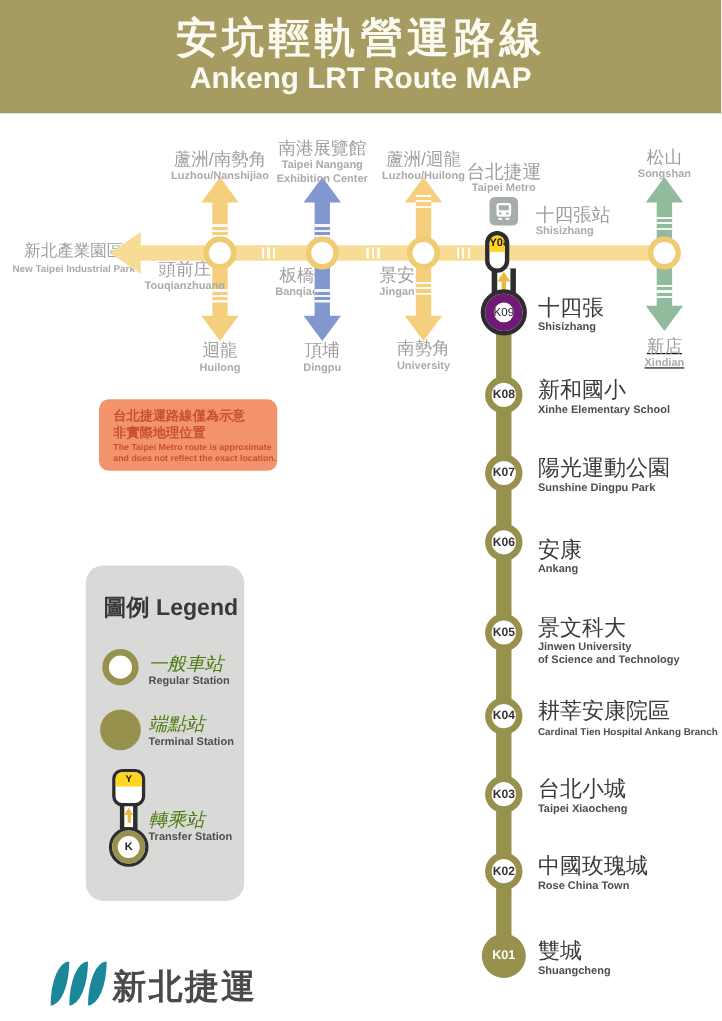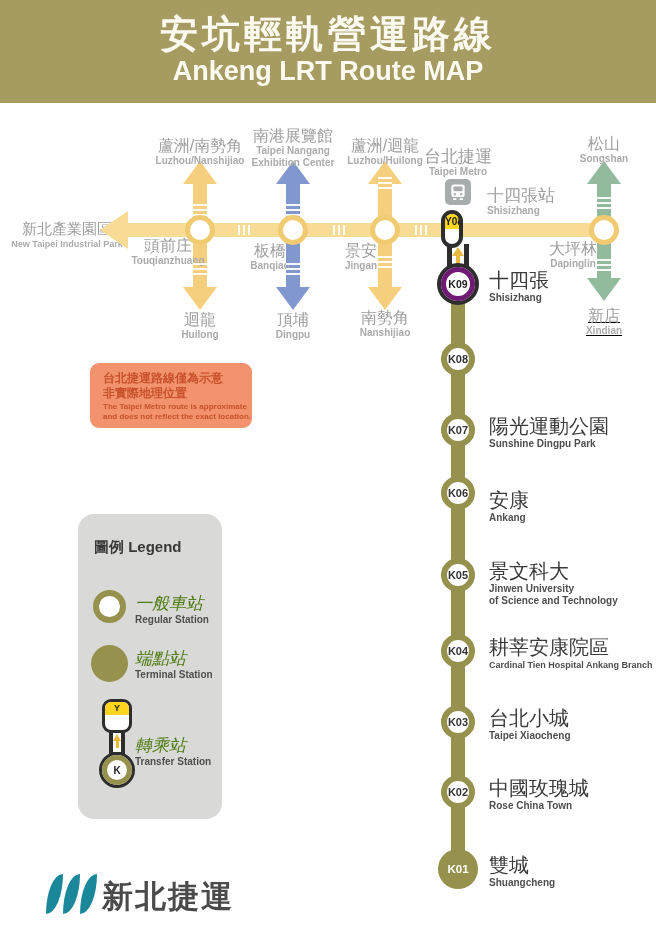"大坪林" div.abs { html: <div> <div>大坪林</div> <div>Dapinglin</div> </div> -> none }
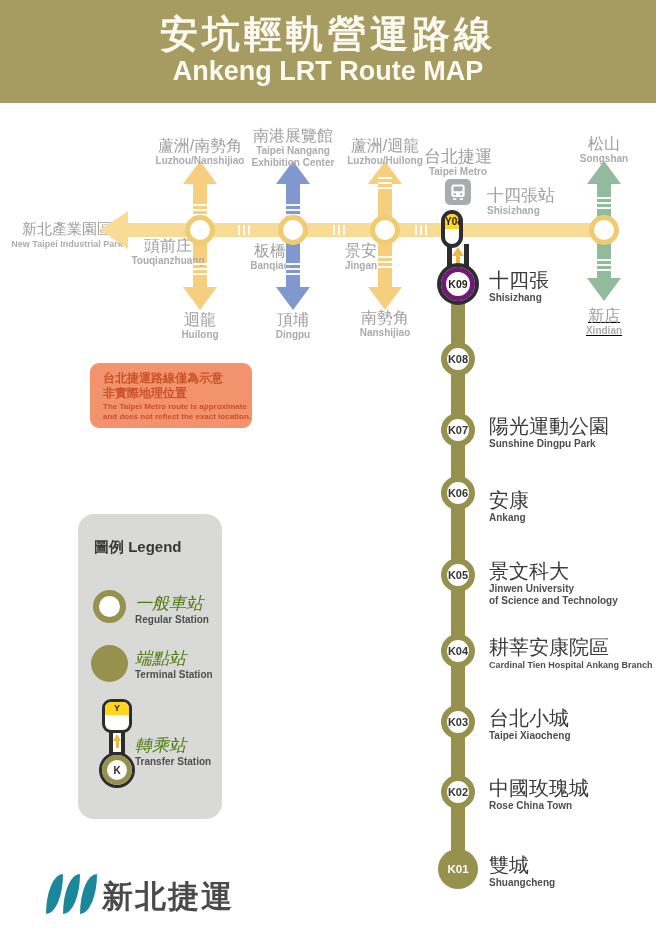"K09" .k09-in { border: 5px solid #701a75 -> 8px solid #701a75; font-weight: bold -> normal }
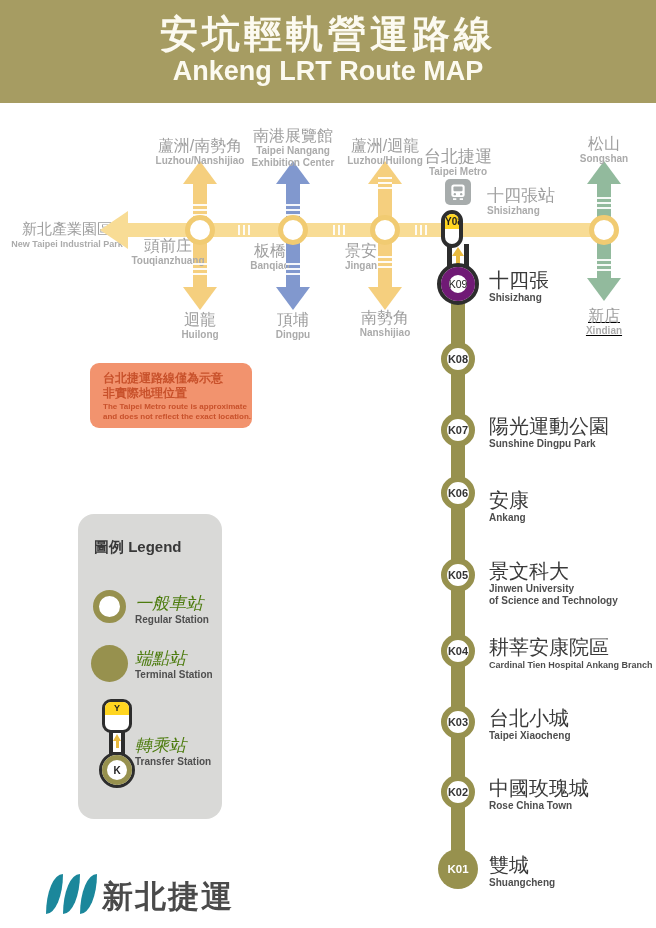"Nanshijiao" div.lbl-en { text: Nanshijiao -> University }
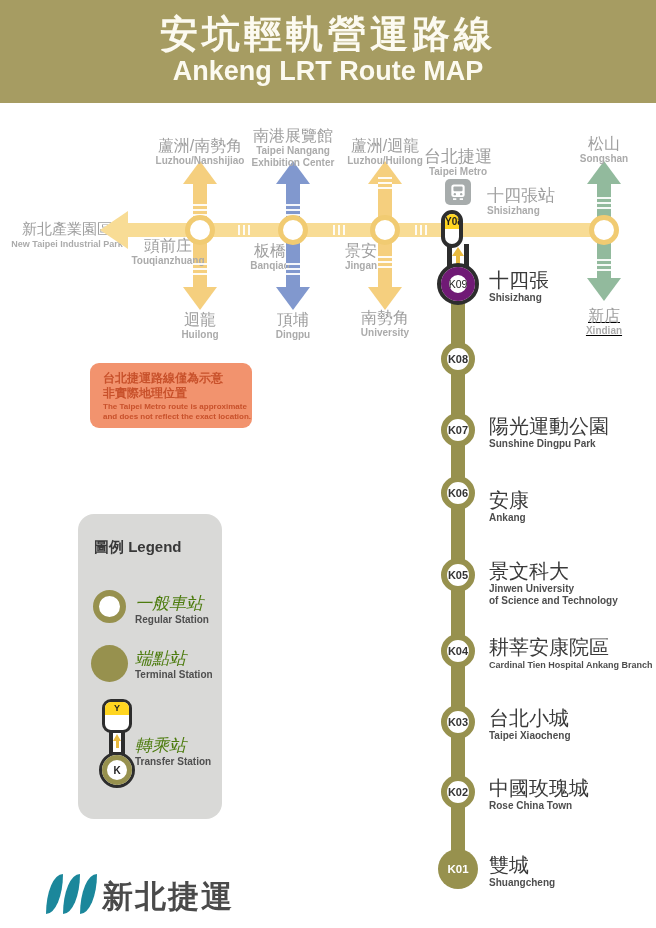"新和國小" div.abs { html: none -> <div> <div>新和國小</div> <div>Xinhe Elementary School</div> </div> }
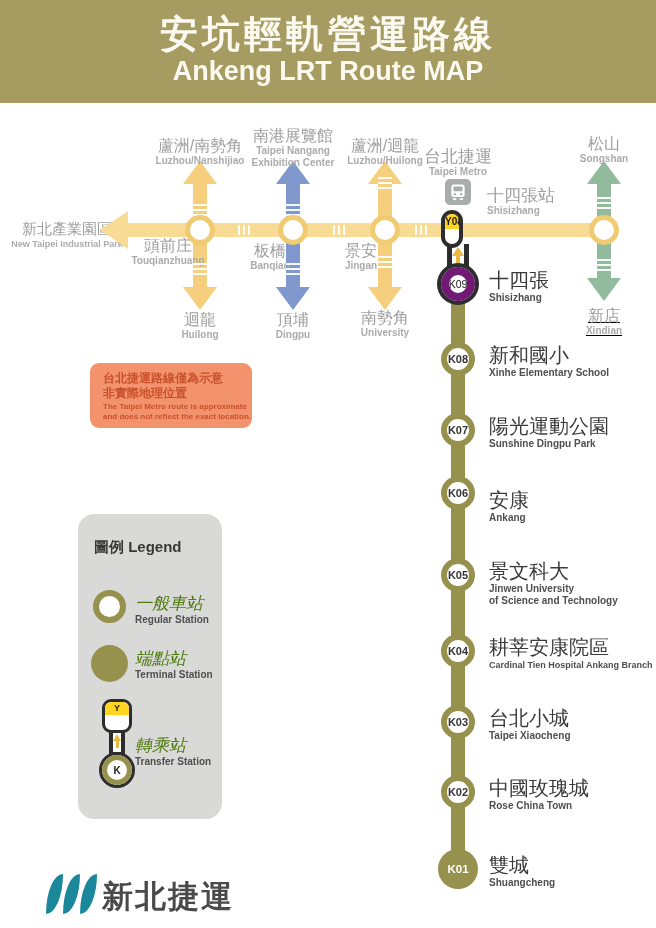"圖例 Legend" .legend-title { font-size: 15px -> 21px }
